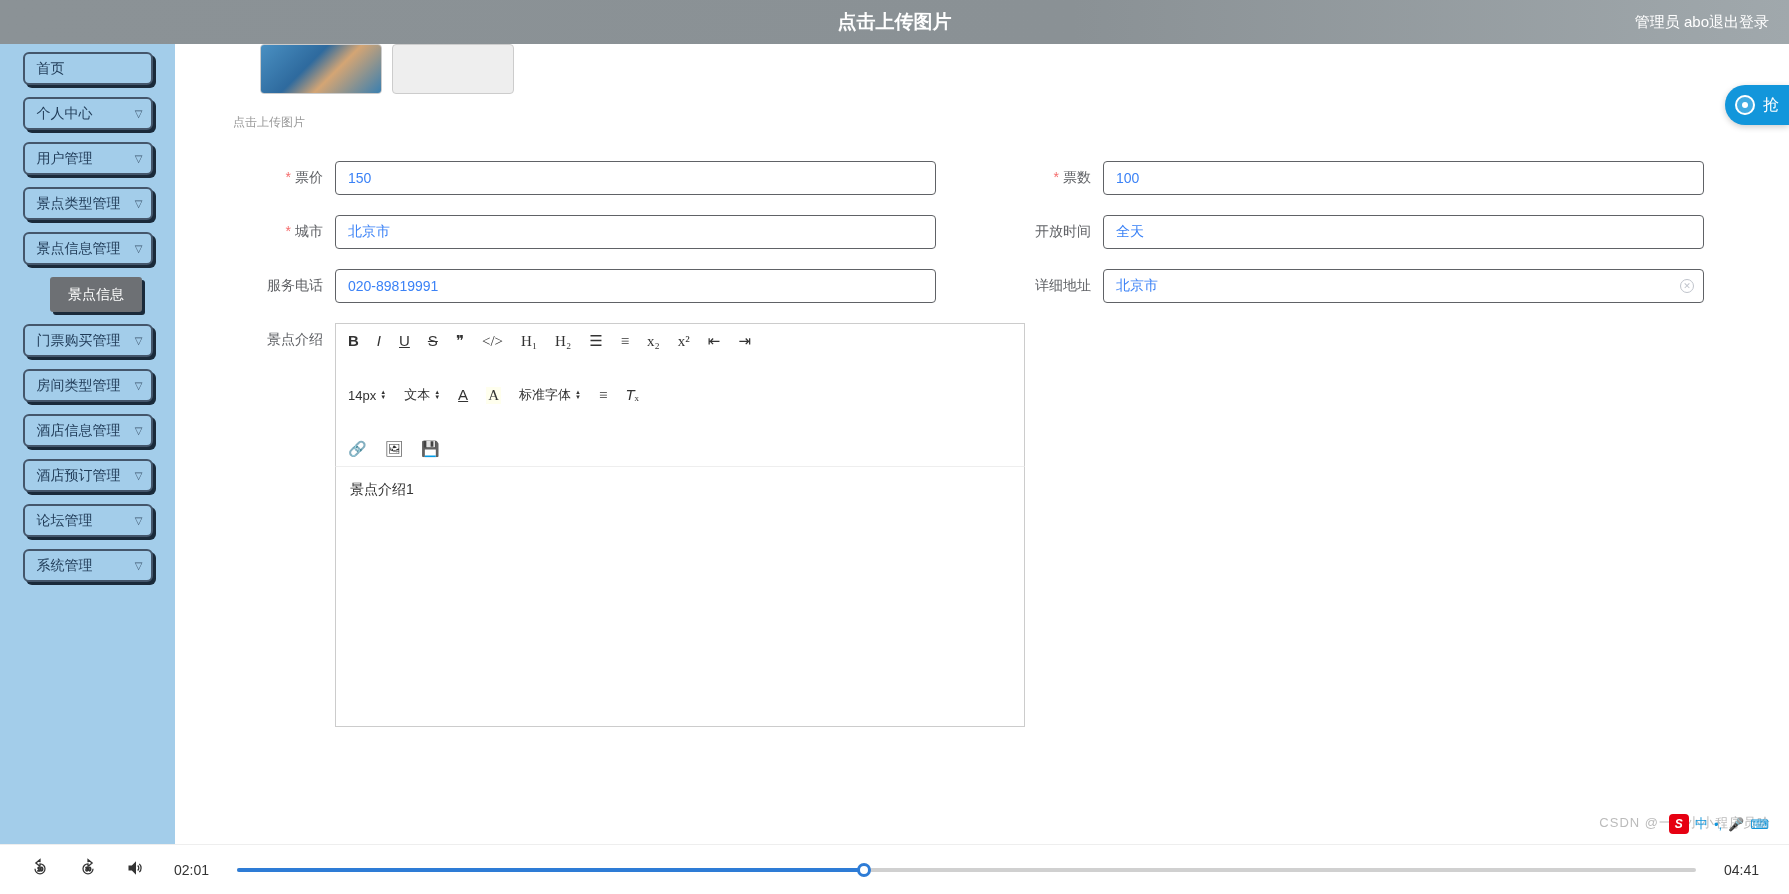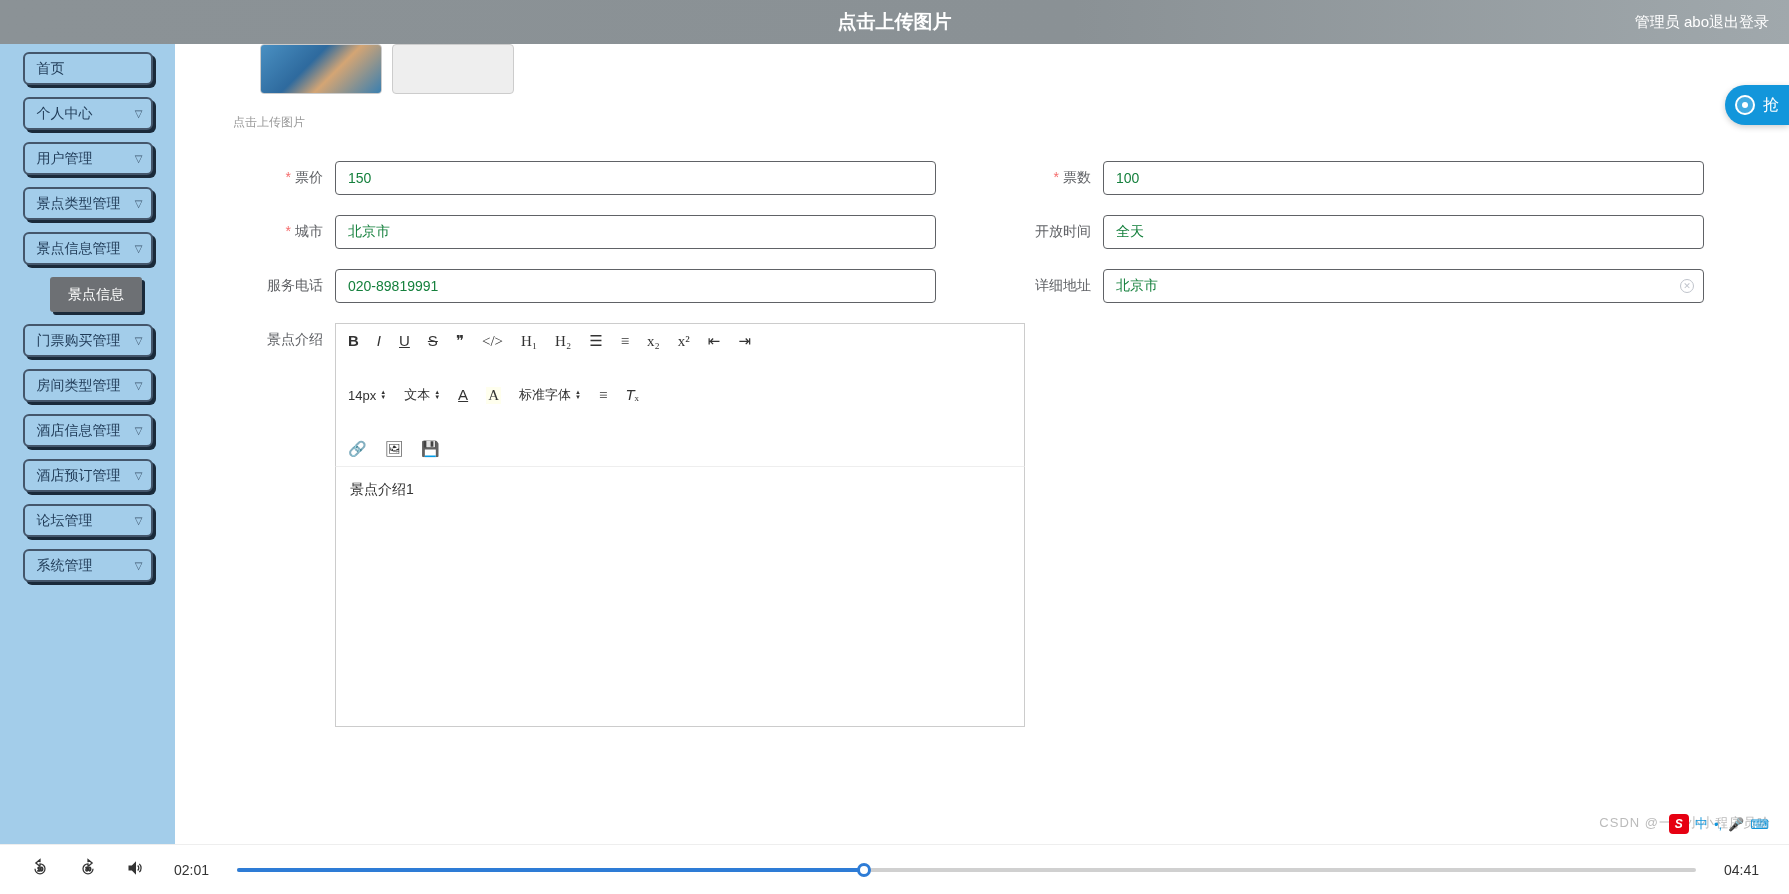"150" .form-input { color: #15803d -> #3b82f6 }
